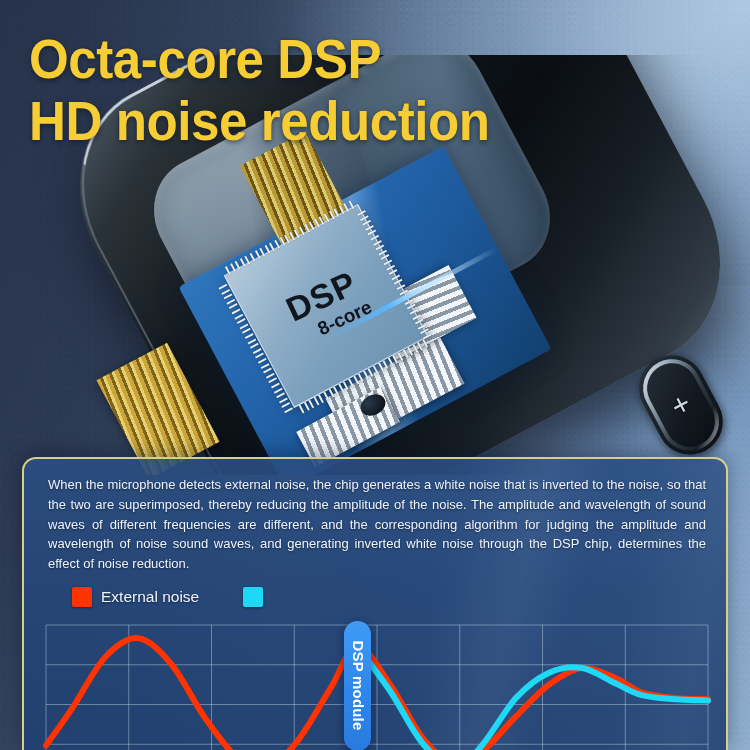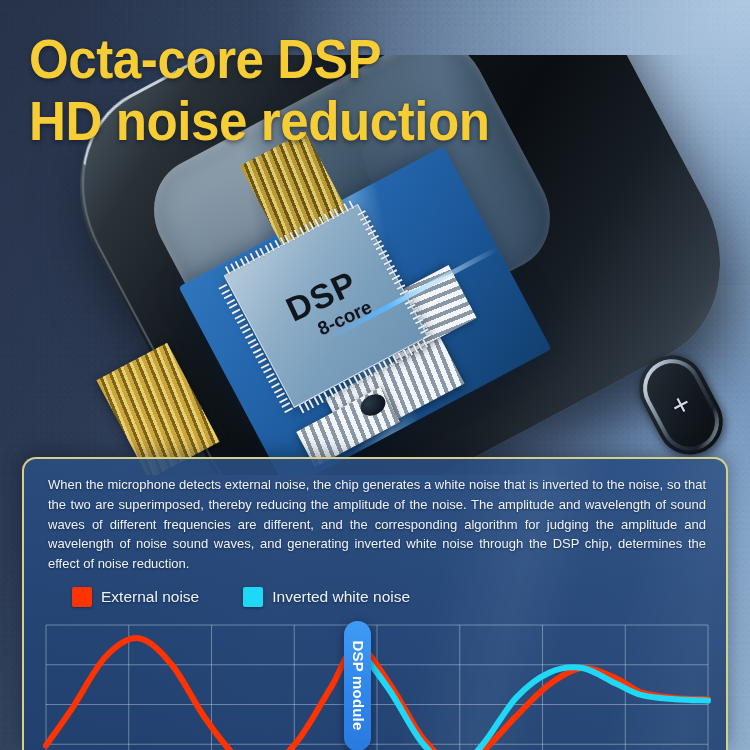"Inverted white noise" span.txt { html: <span>Inverted white noise</span> -> none }
